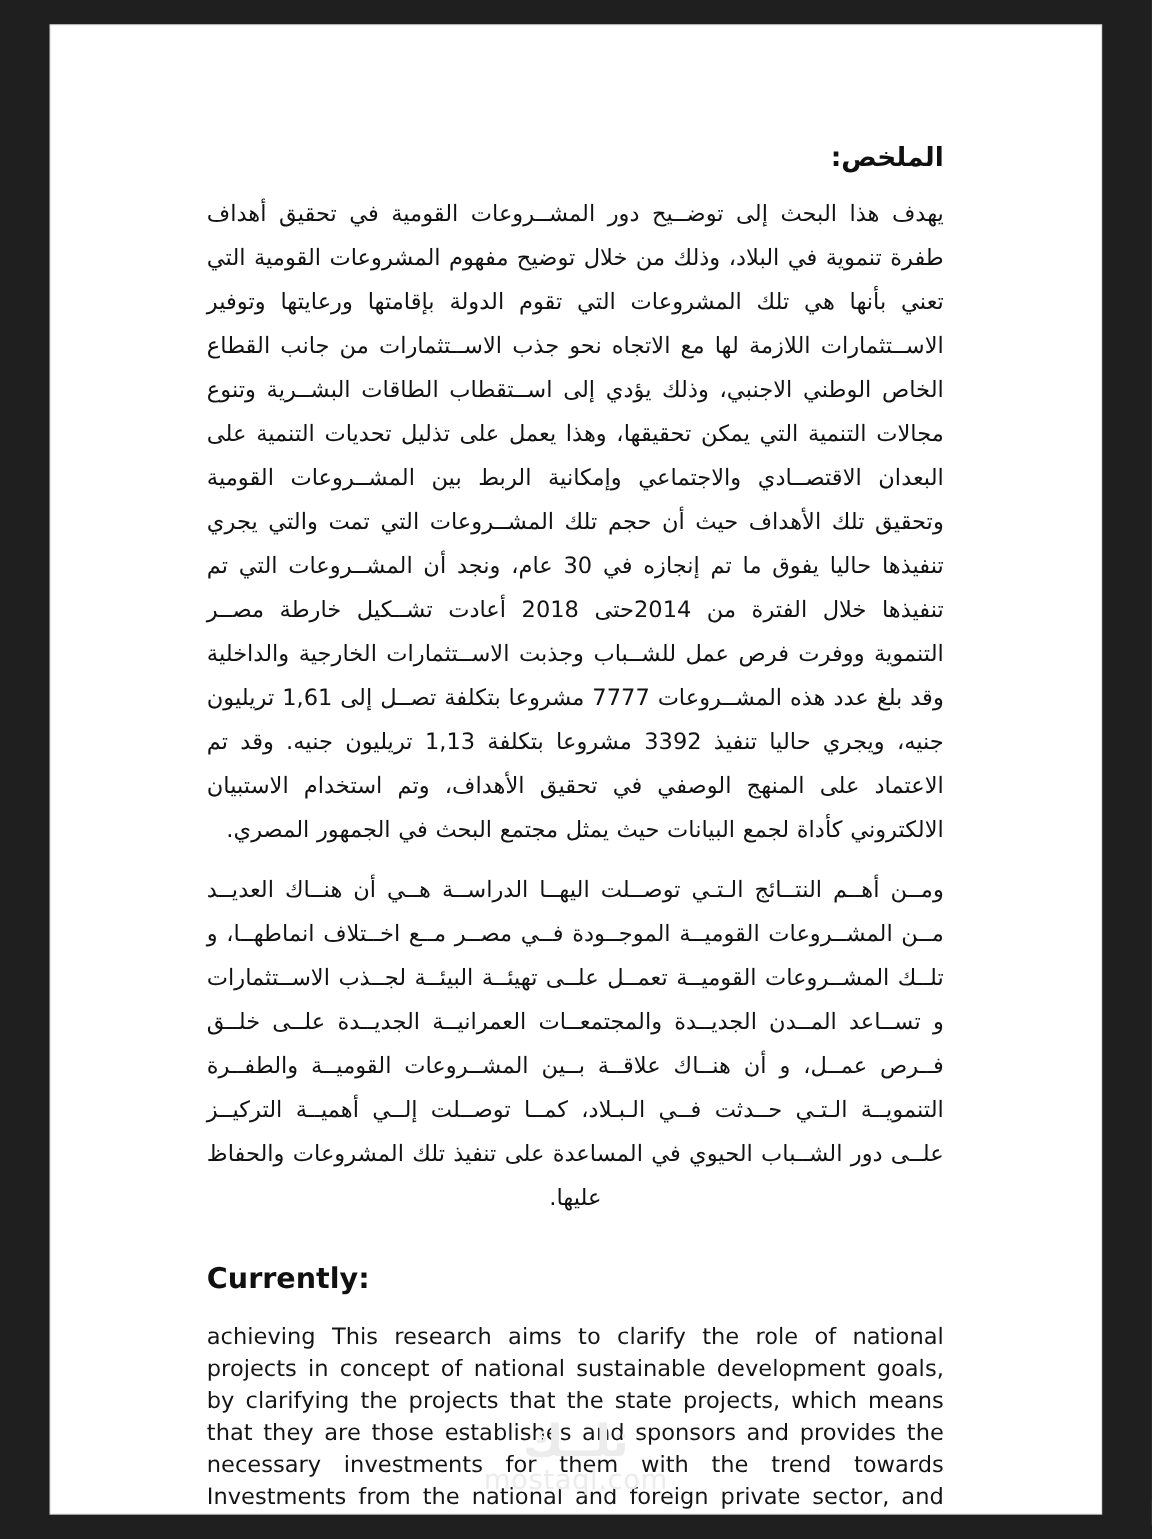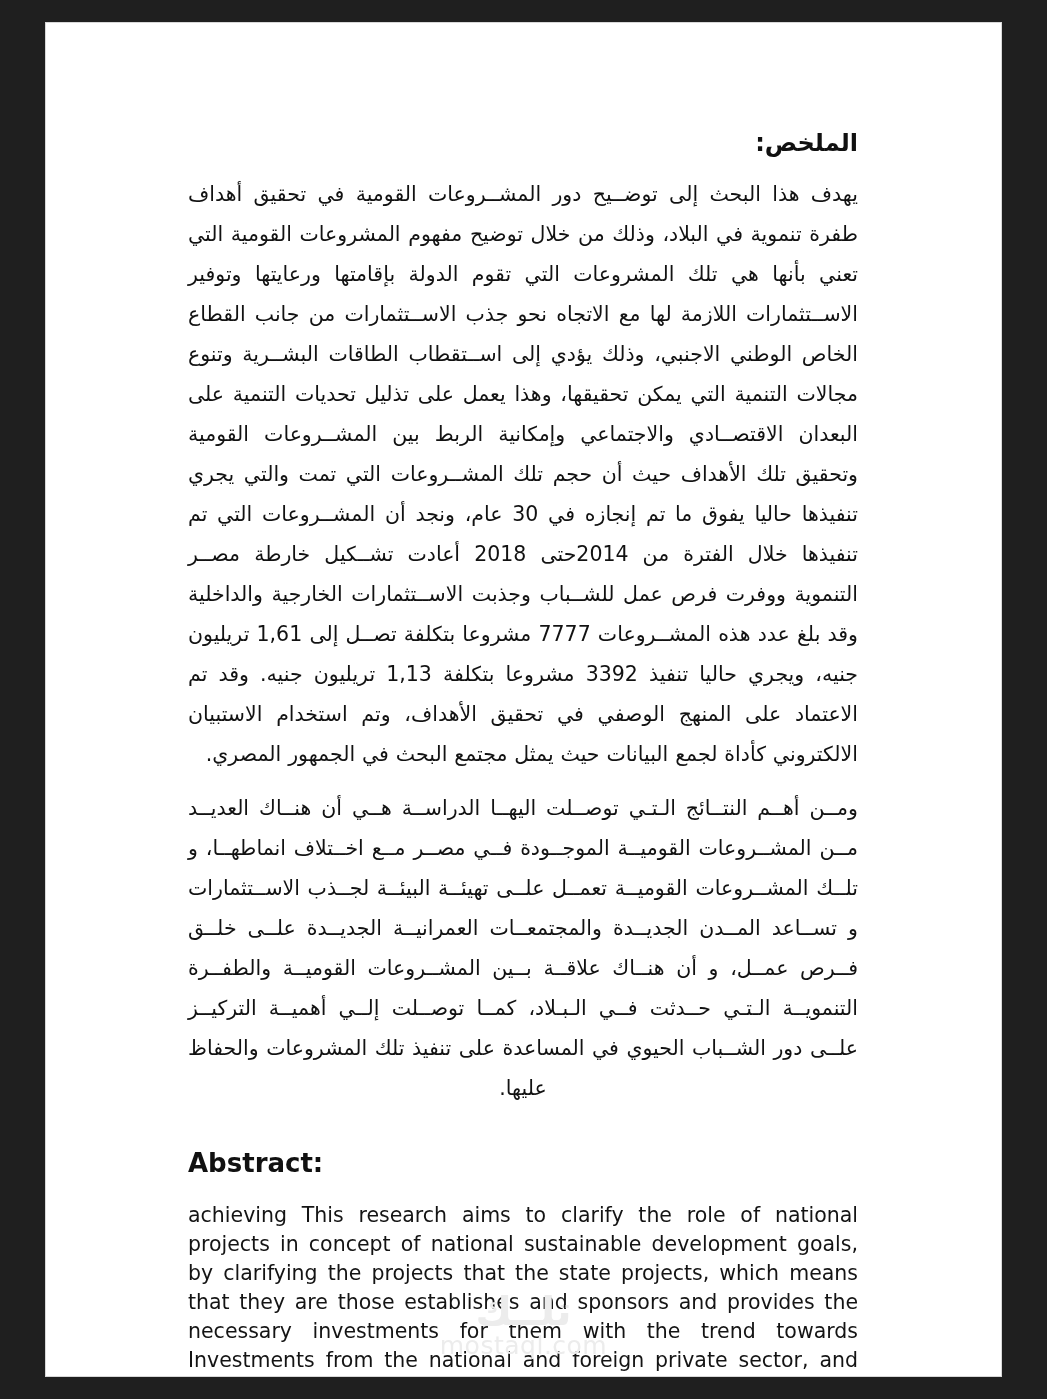"Abstract:" h2.en-heading { text: Abstract -> Currently }
